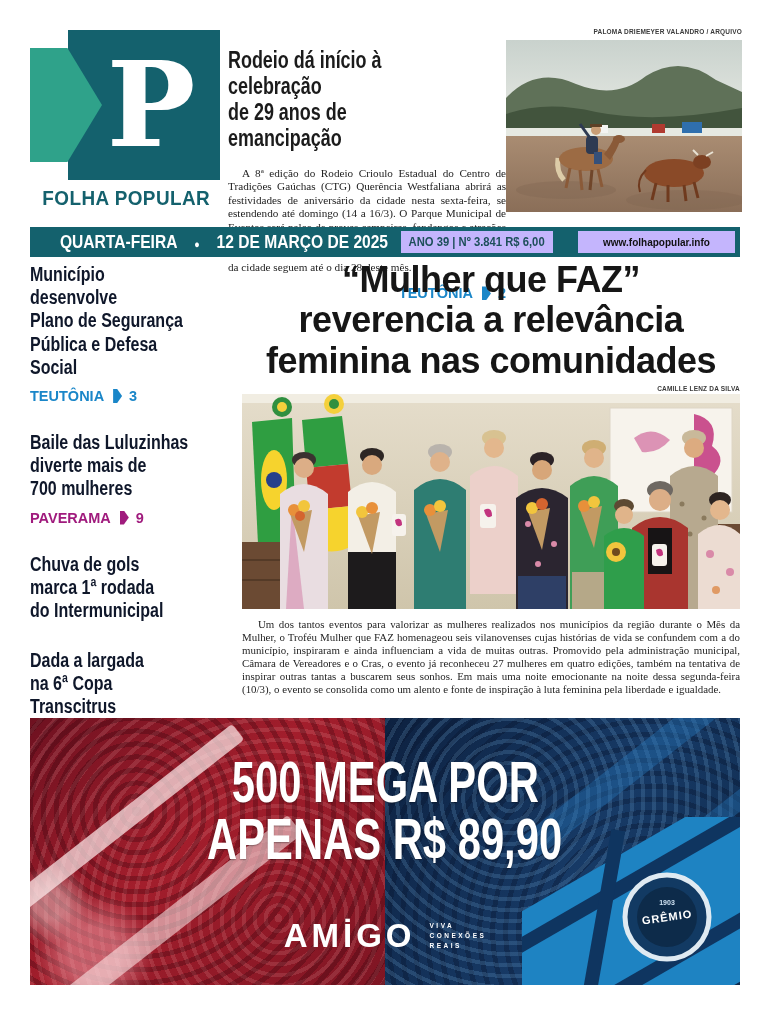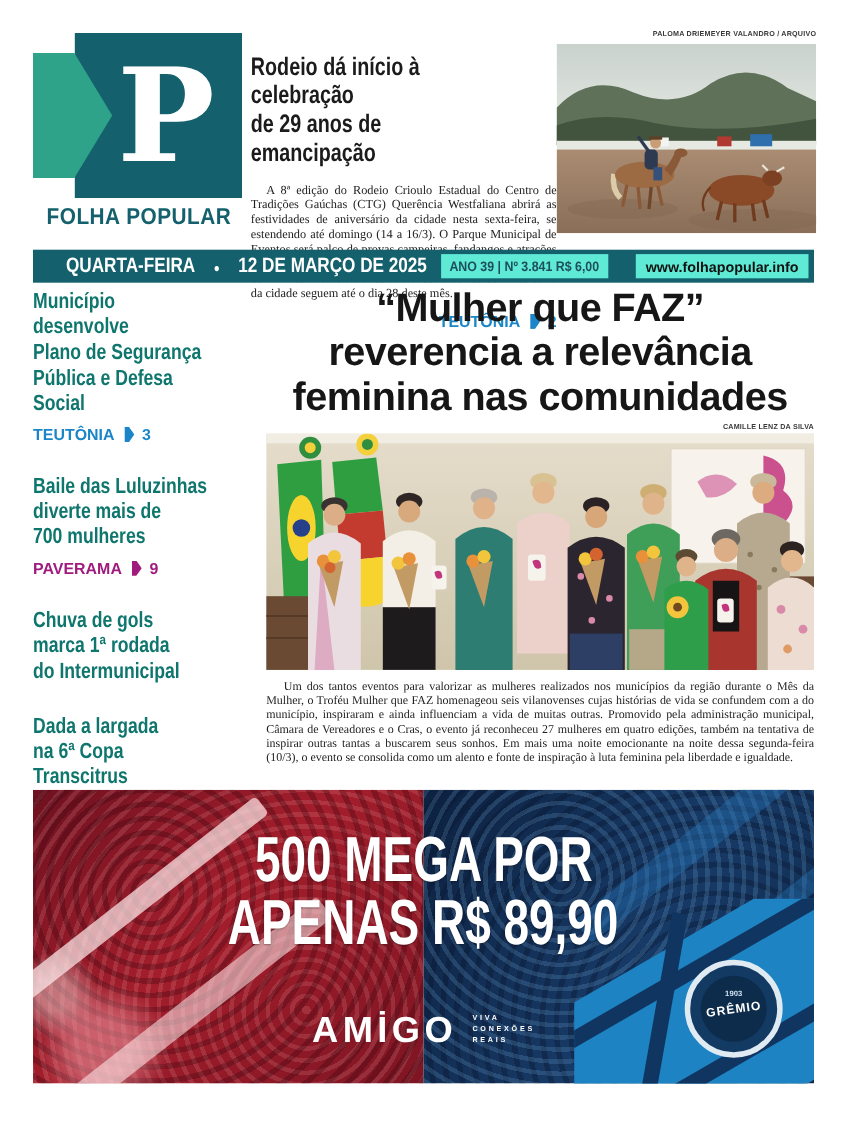"ANO 39 | Nº 3.841" .datebox { background: #5eead4 -> #c4b5fd }
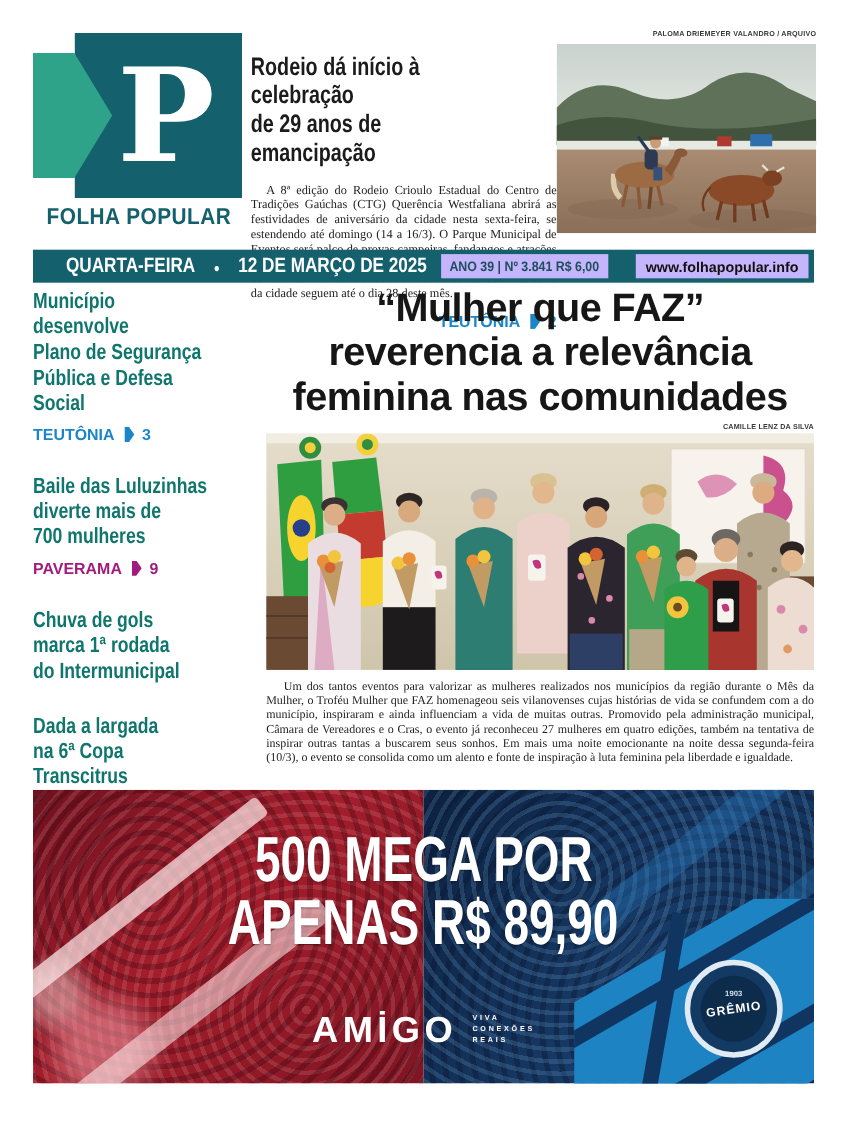"www.folhapopular.info" .datebox-site { font-size: 13px -> 10px }
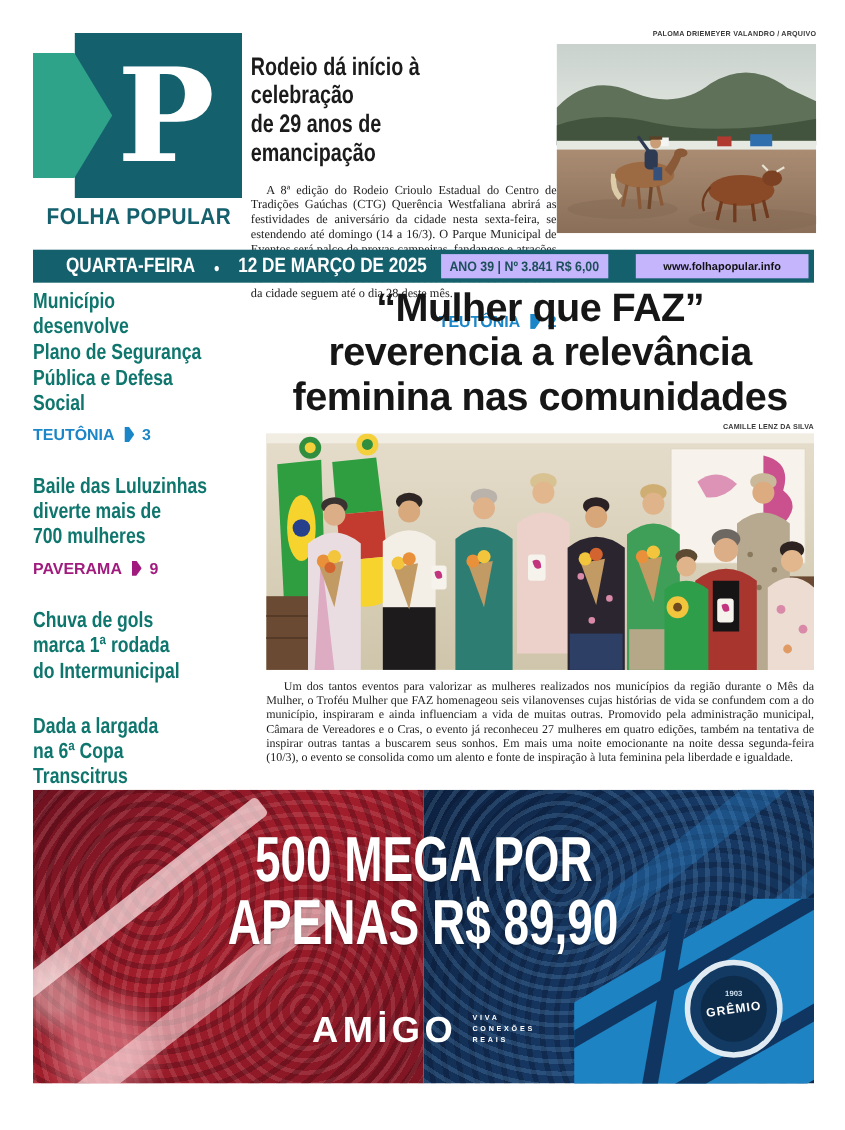"Município desenvolve" .brief-headline { color: #0f766e -> #0f172a }
